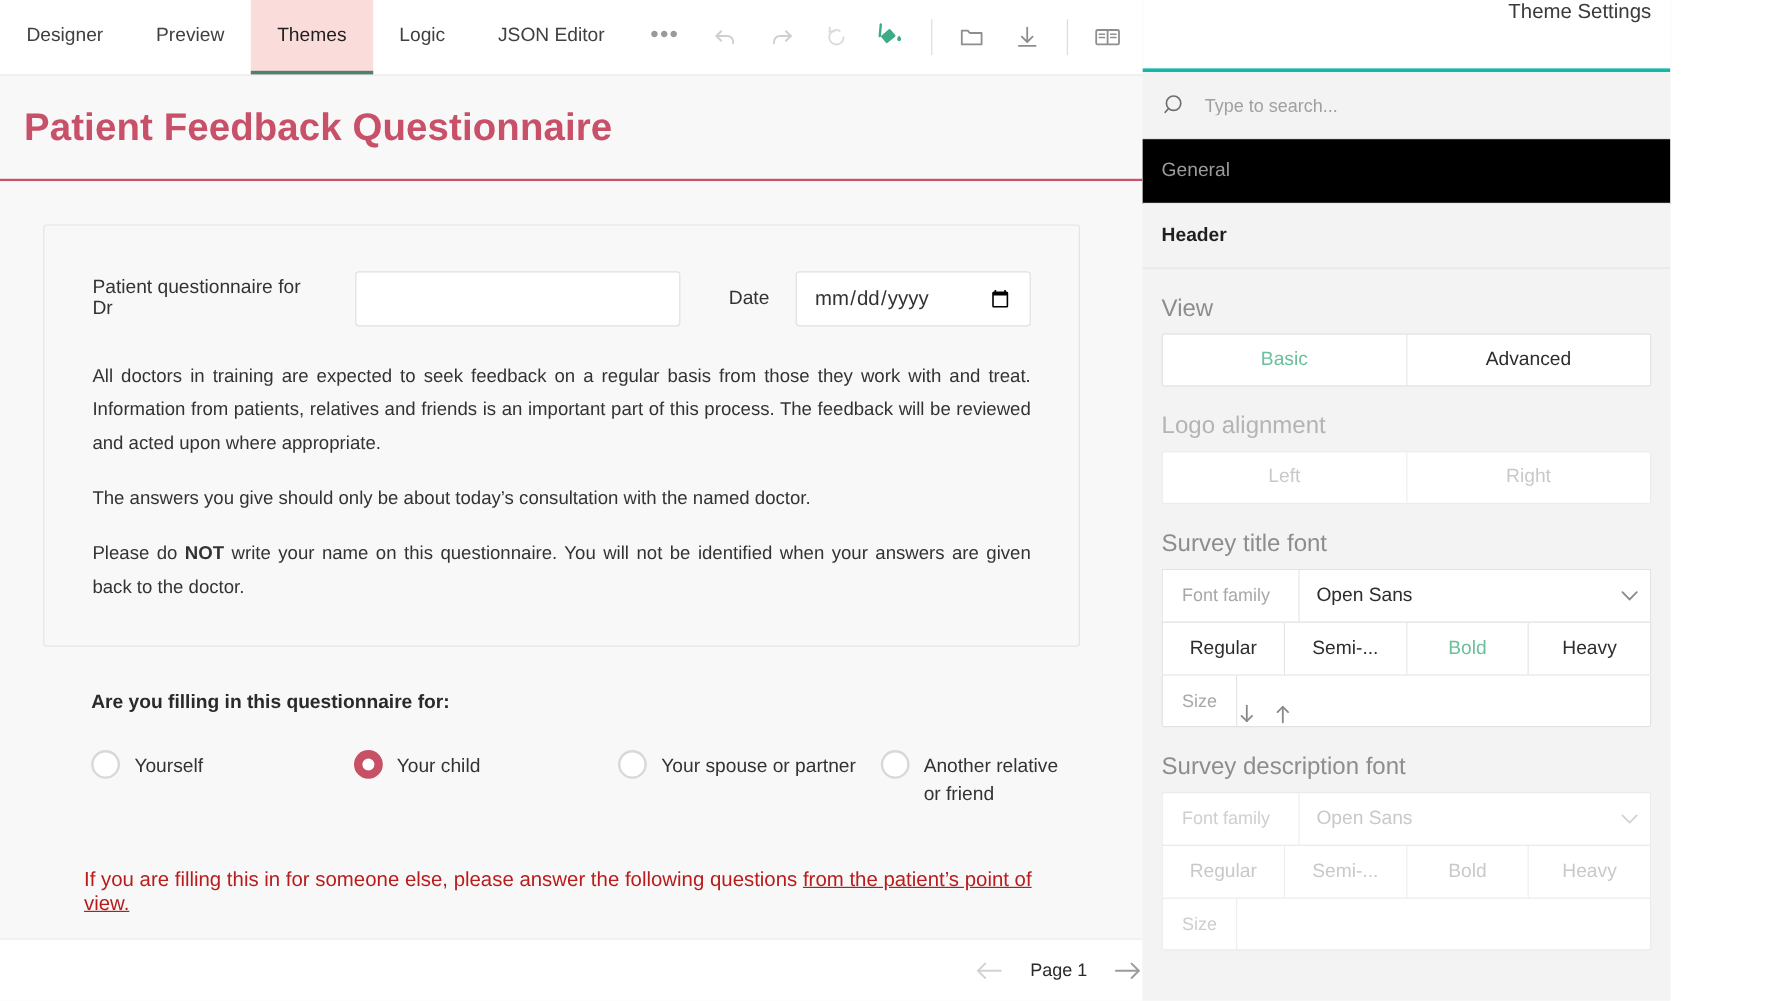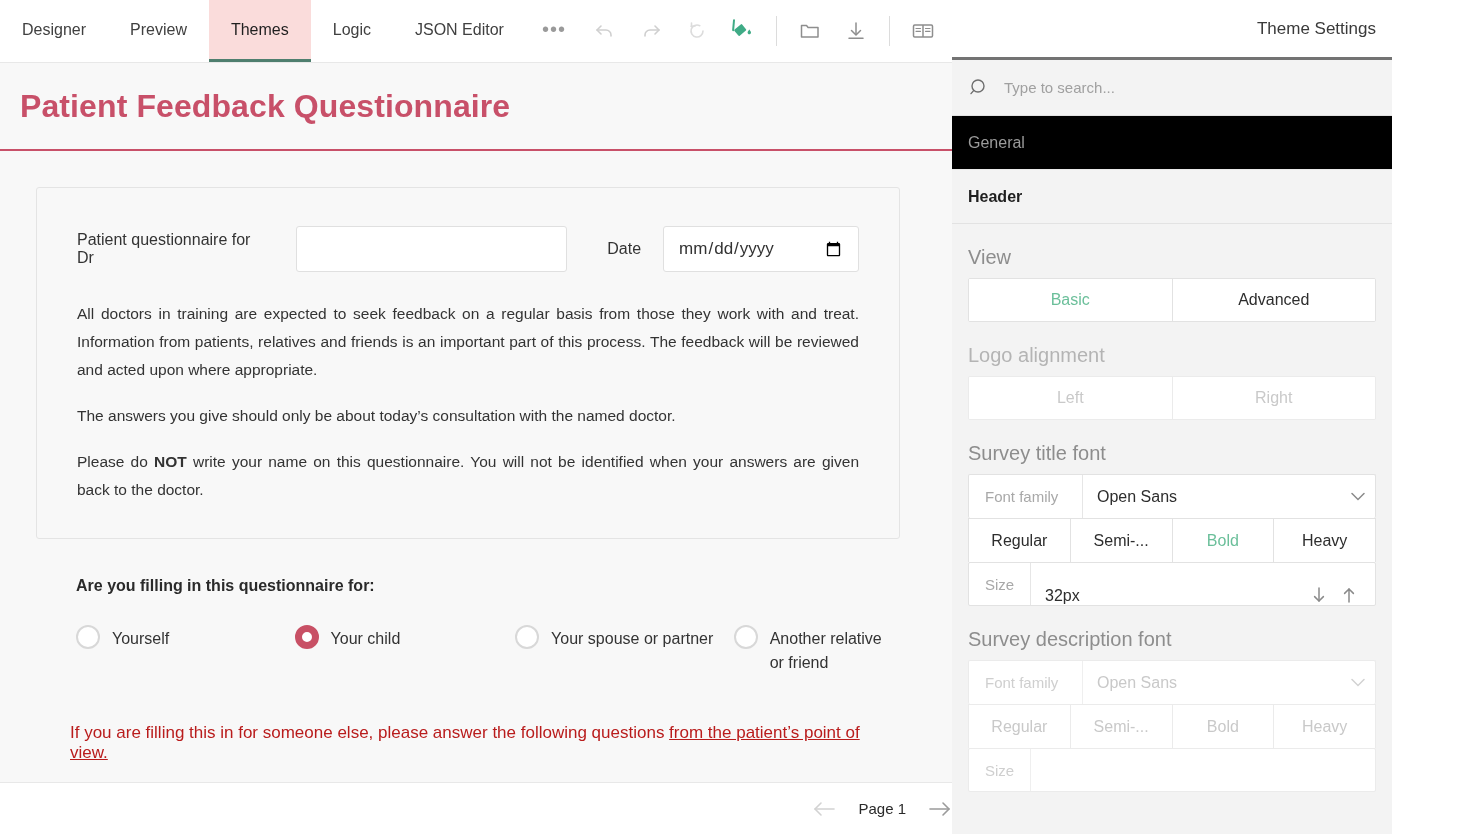"Theme Settings" #rightHeader { align-items: center -> none; border-bottom: 3px solid #737373 -> 3px solid #14b8a6 }
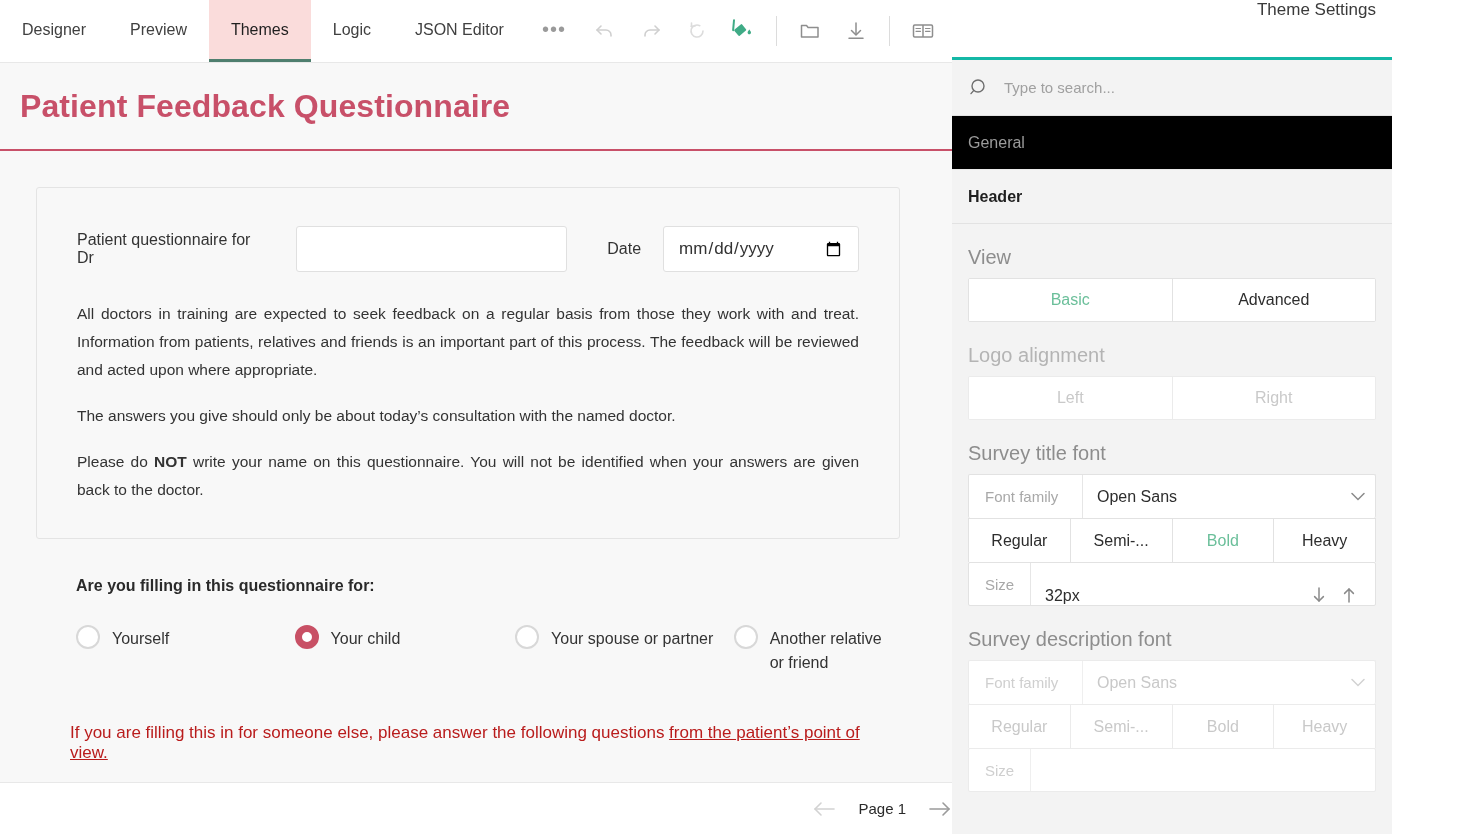"32px" span.fval { html: <span>32px</span> -> none }
